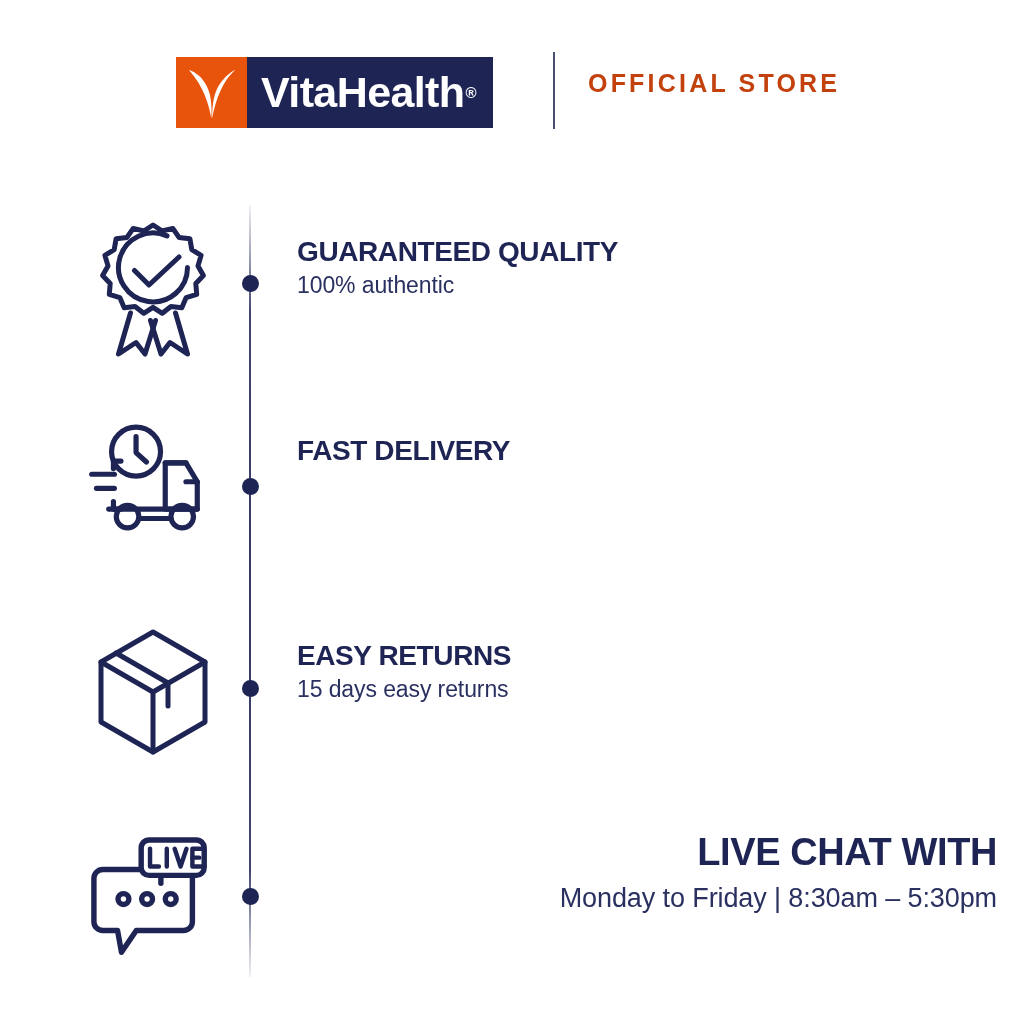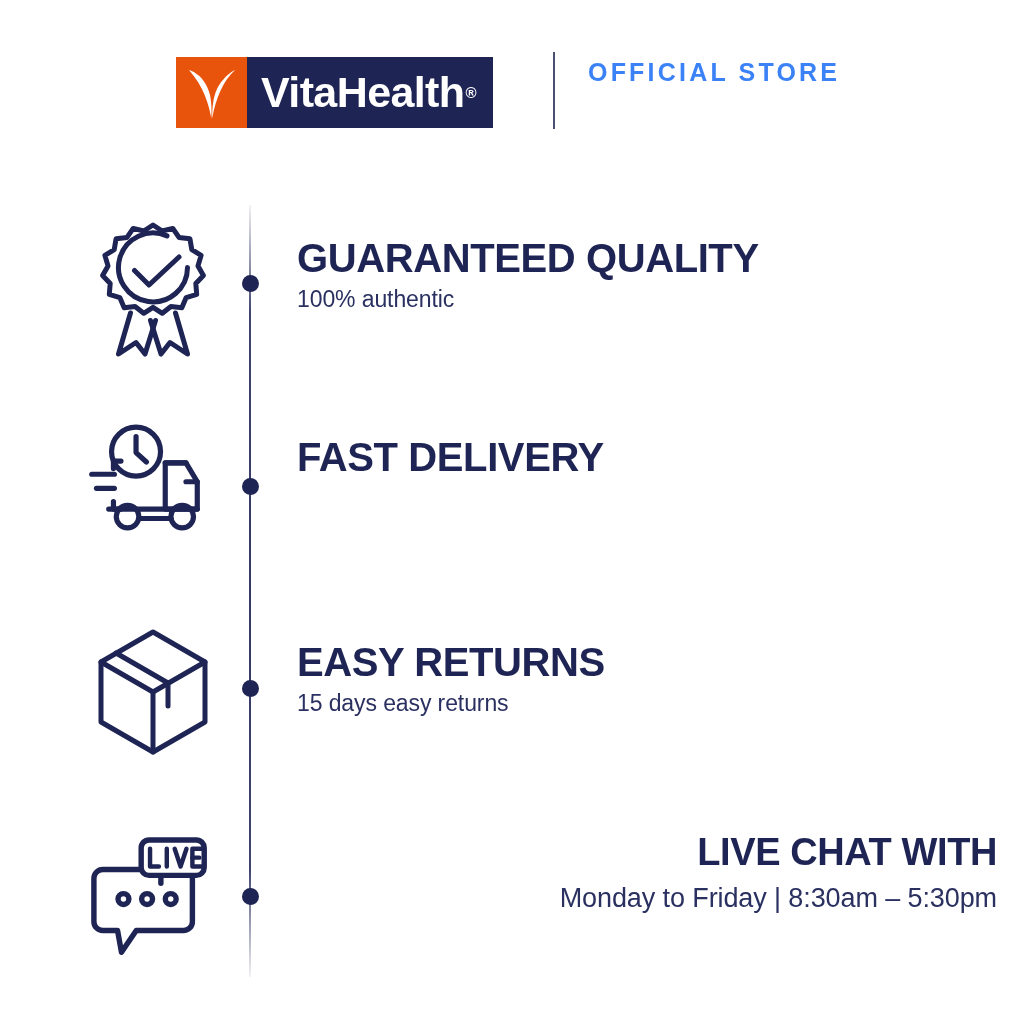"OFFICIAL STORE" #official-store { color: #3b82f6 -> #c2410c; top: 58px -> 69px }
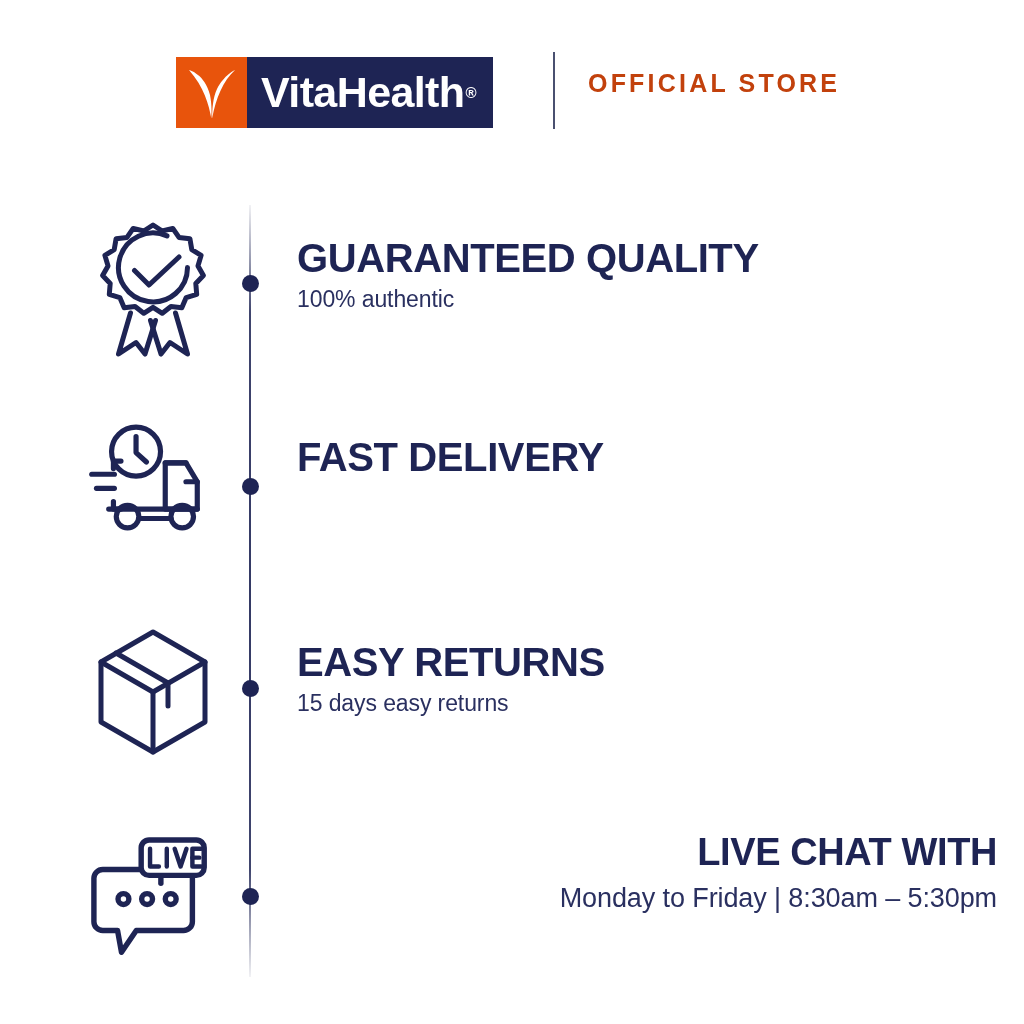"GUARANTEED QUALITY" .feature-title { font-size: 40px -> 28px }
